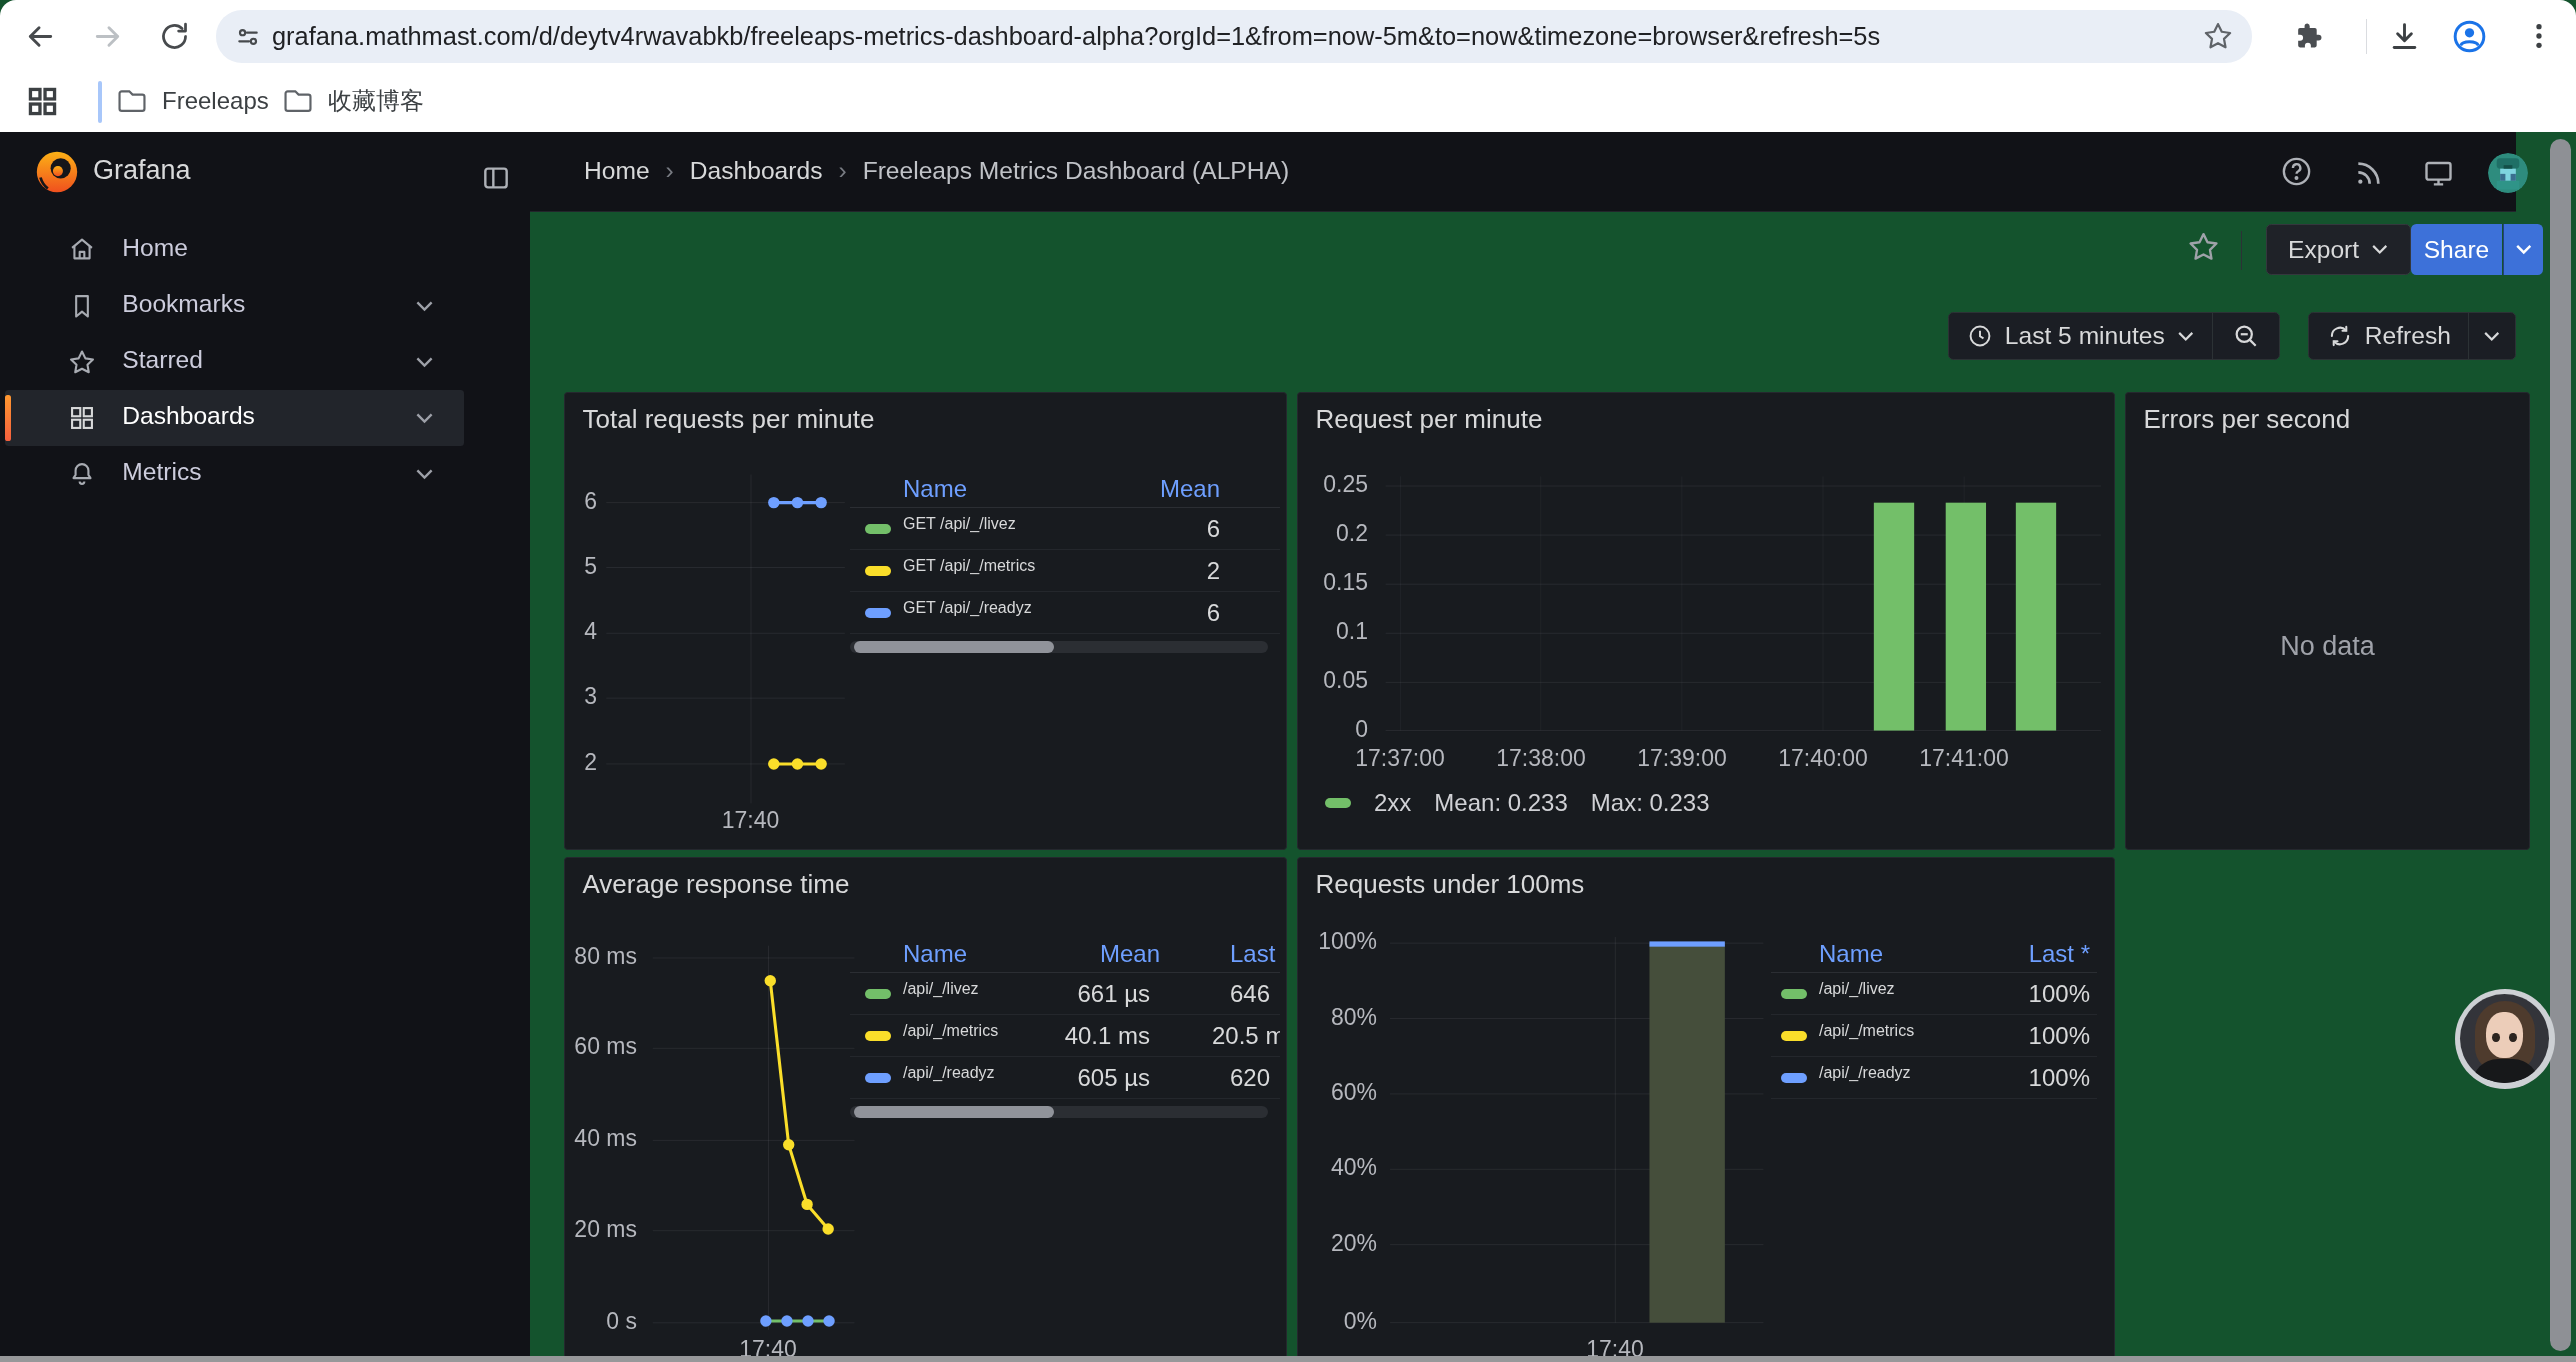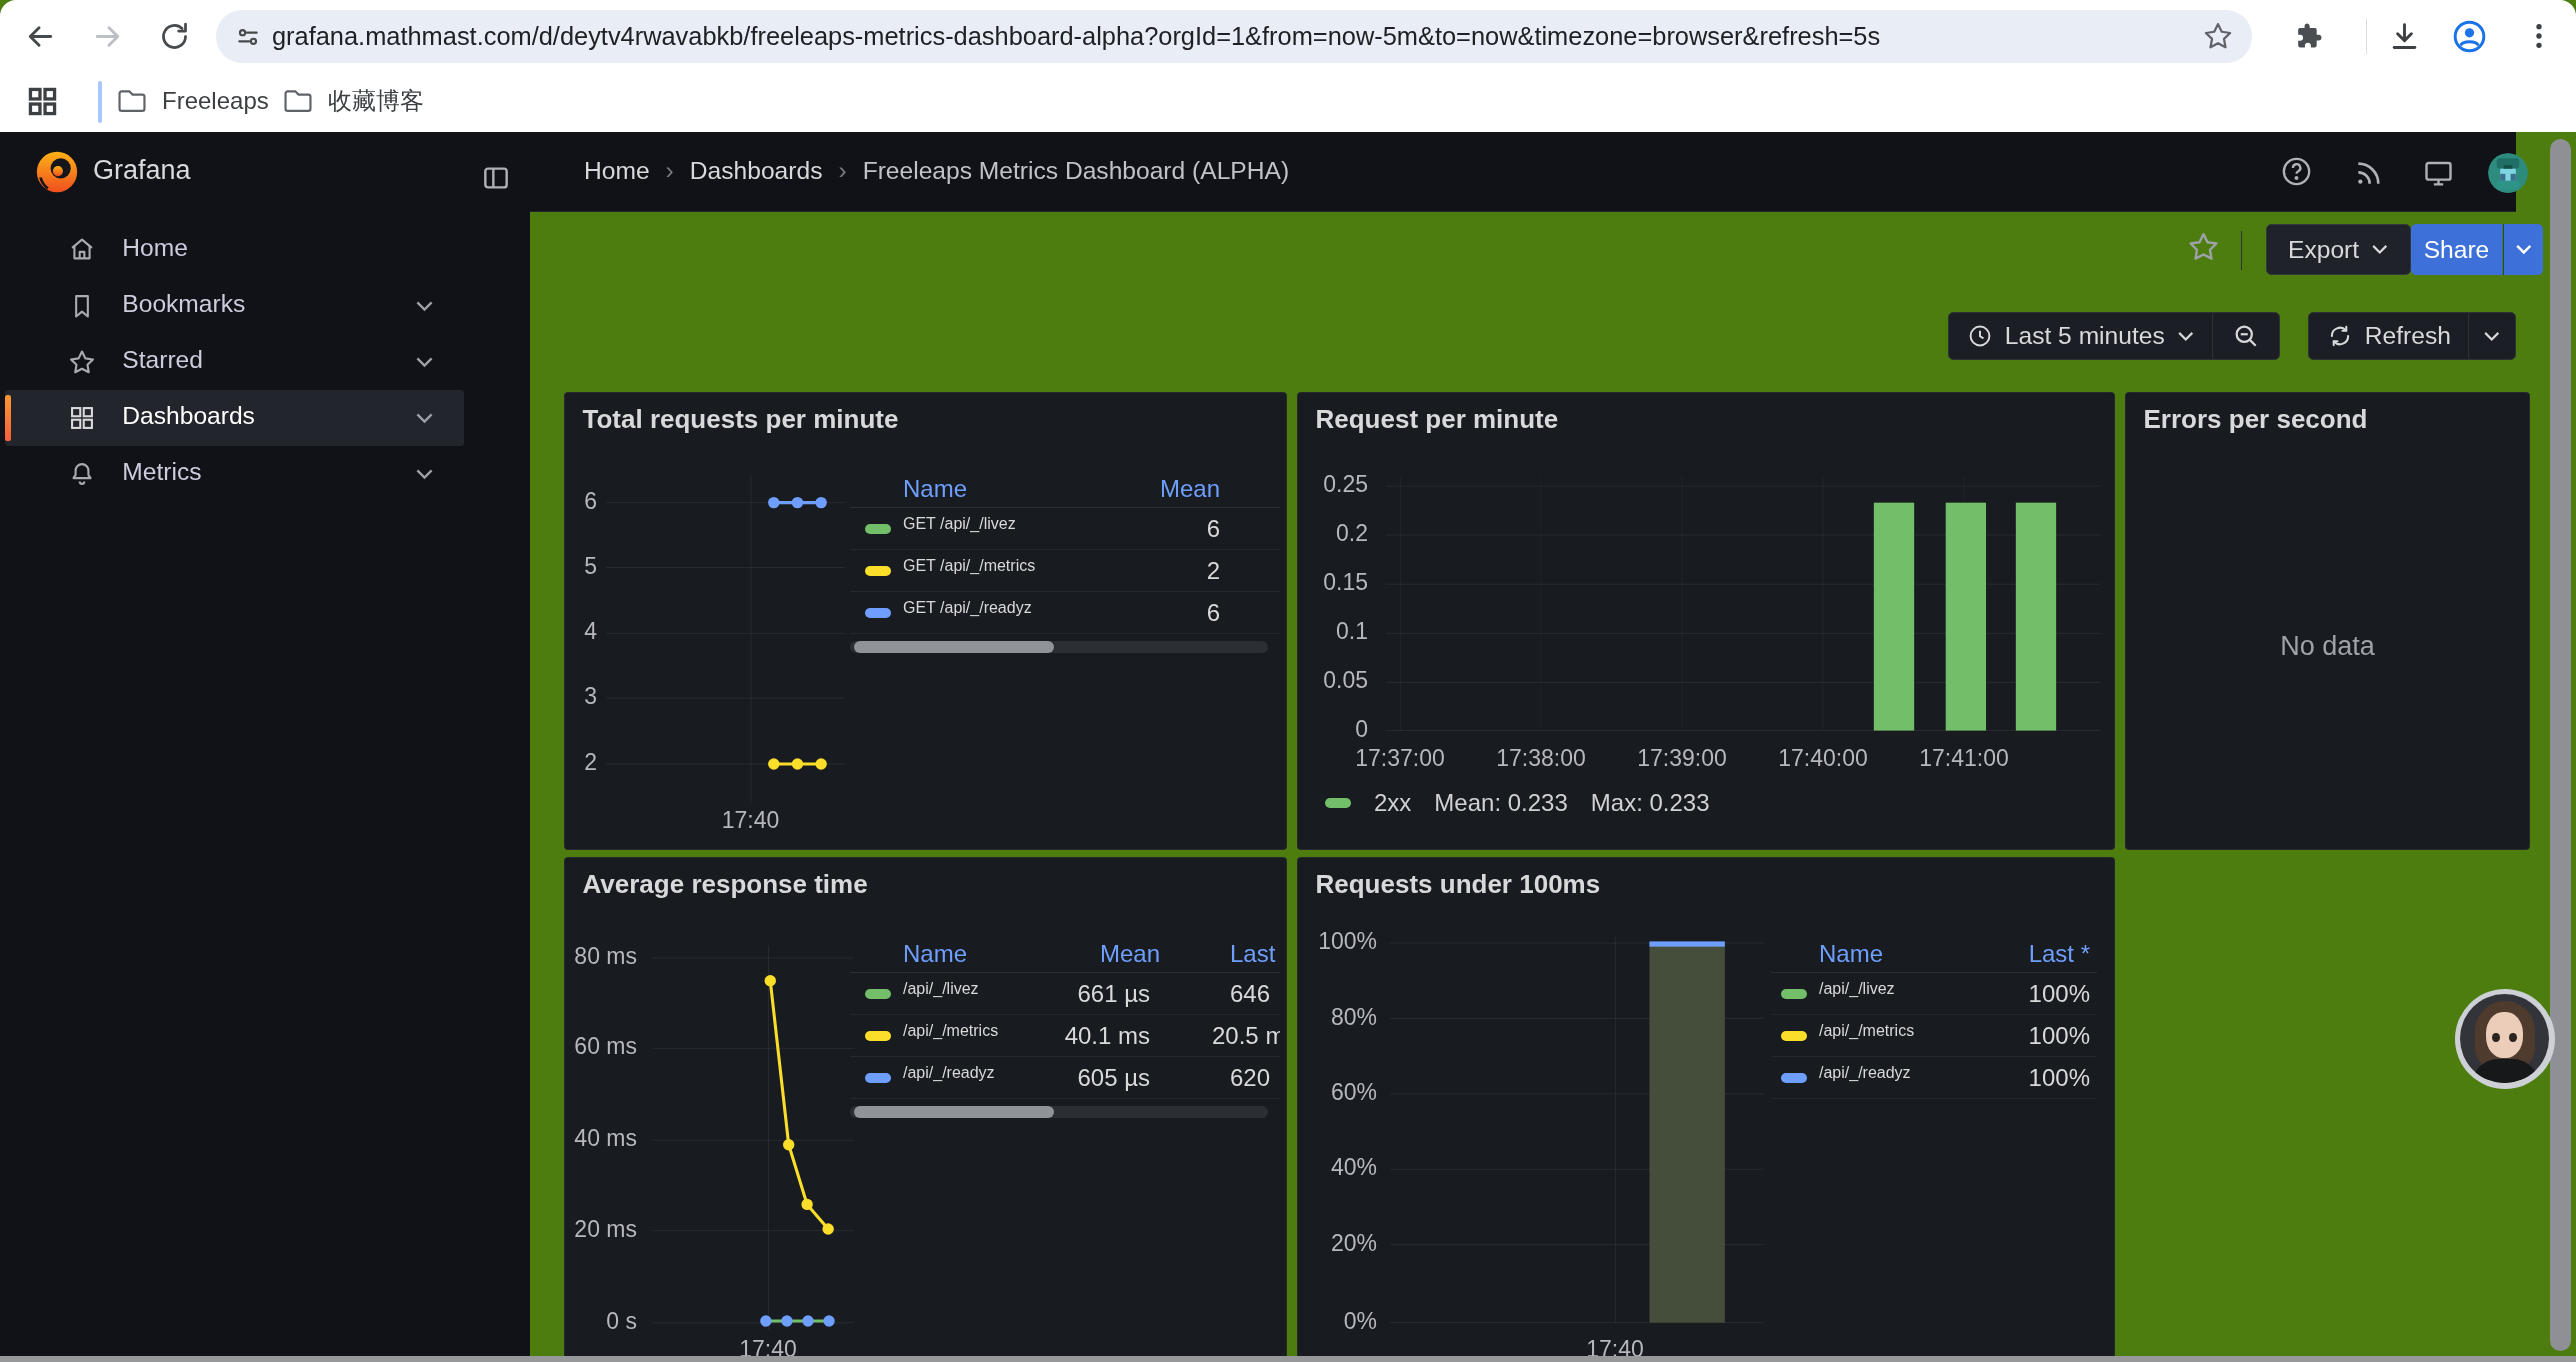"grafana.mathmast.com/d/deytv4rwavabkb/fr" #screen { background: #4d7c0f -> #14532d }
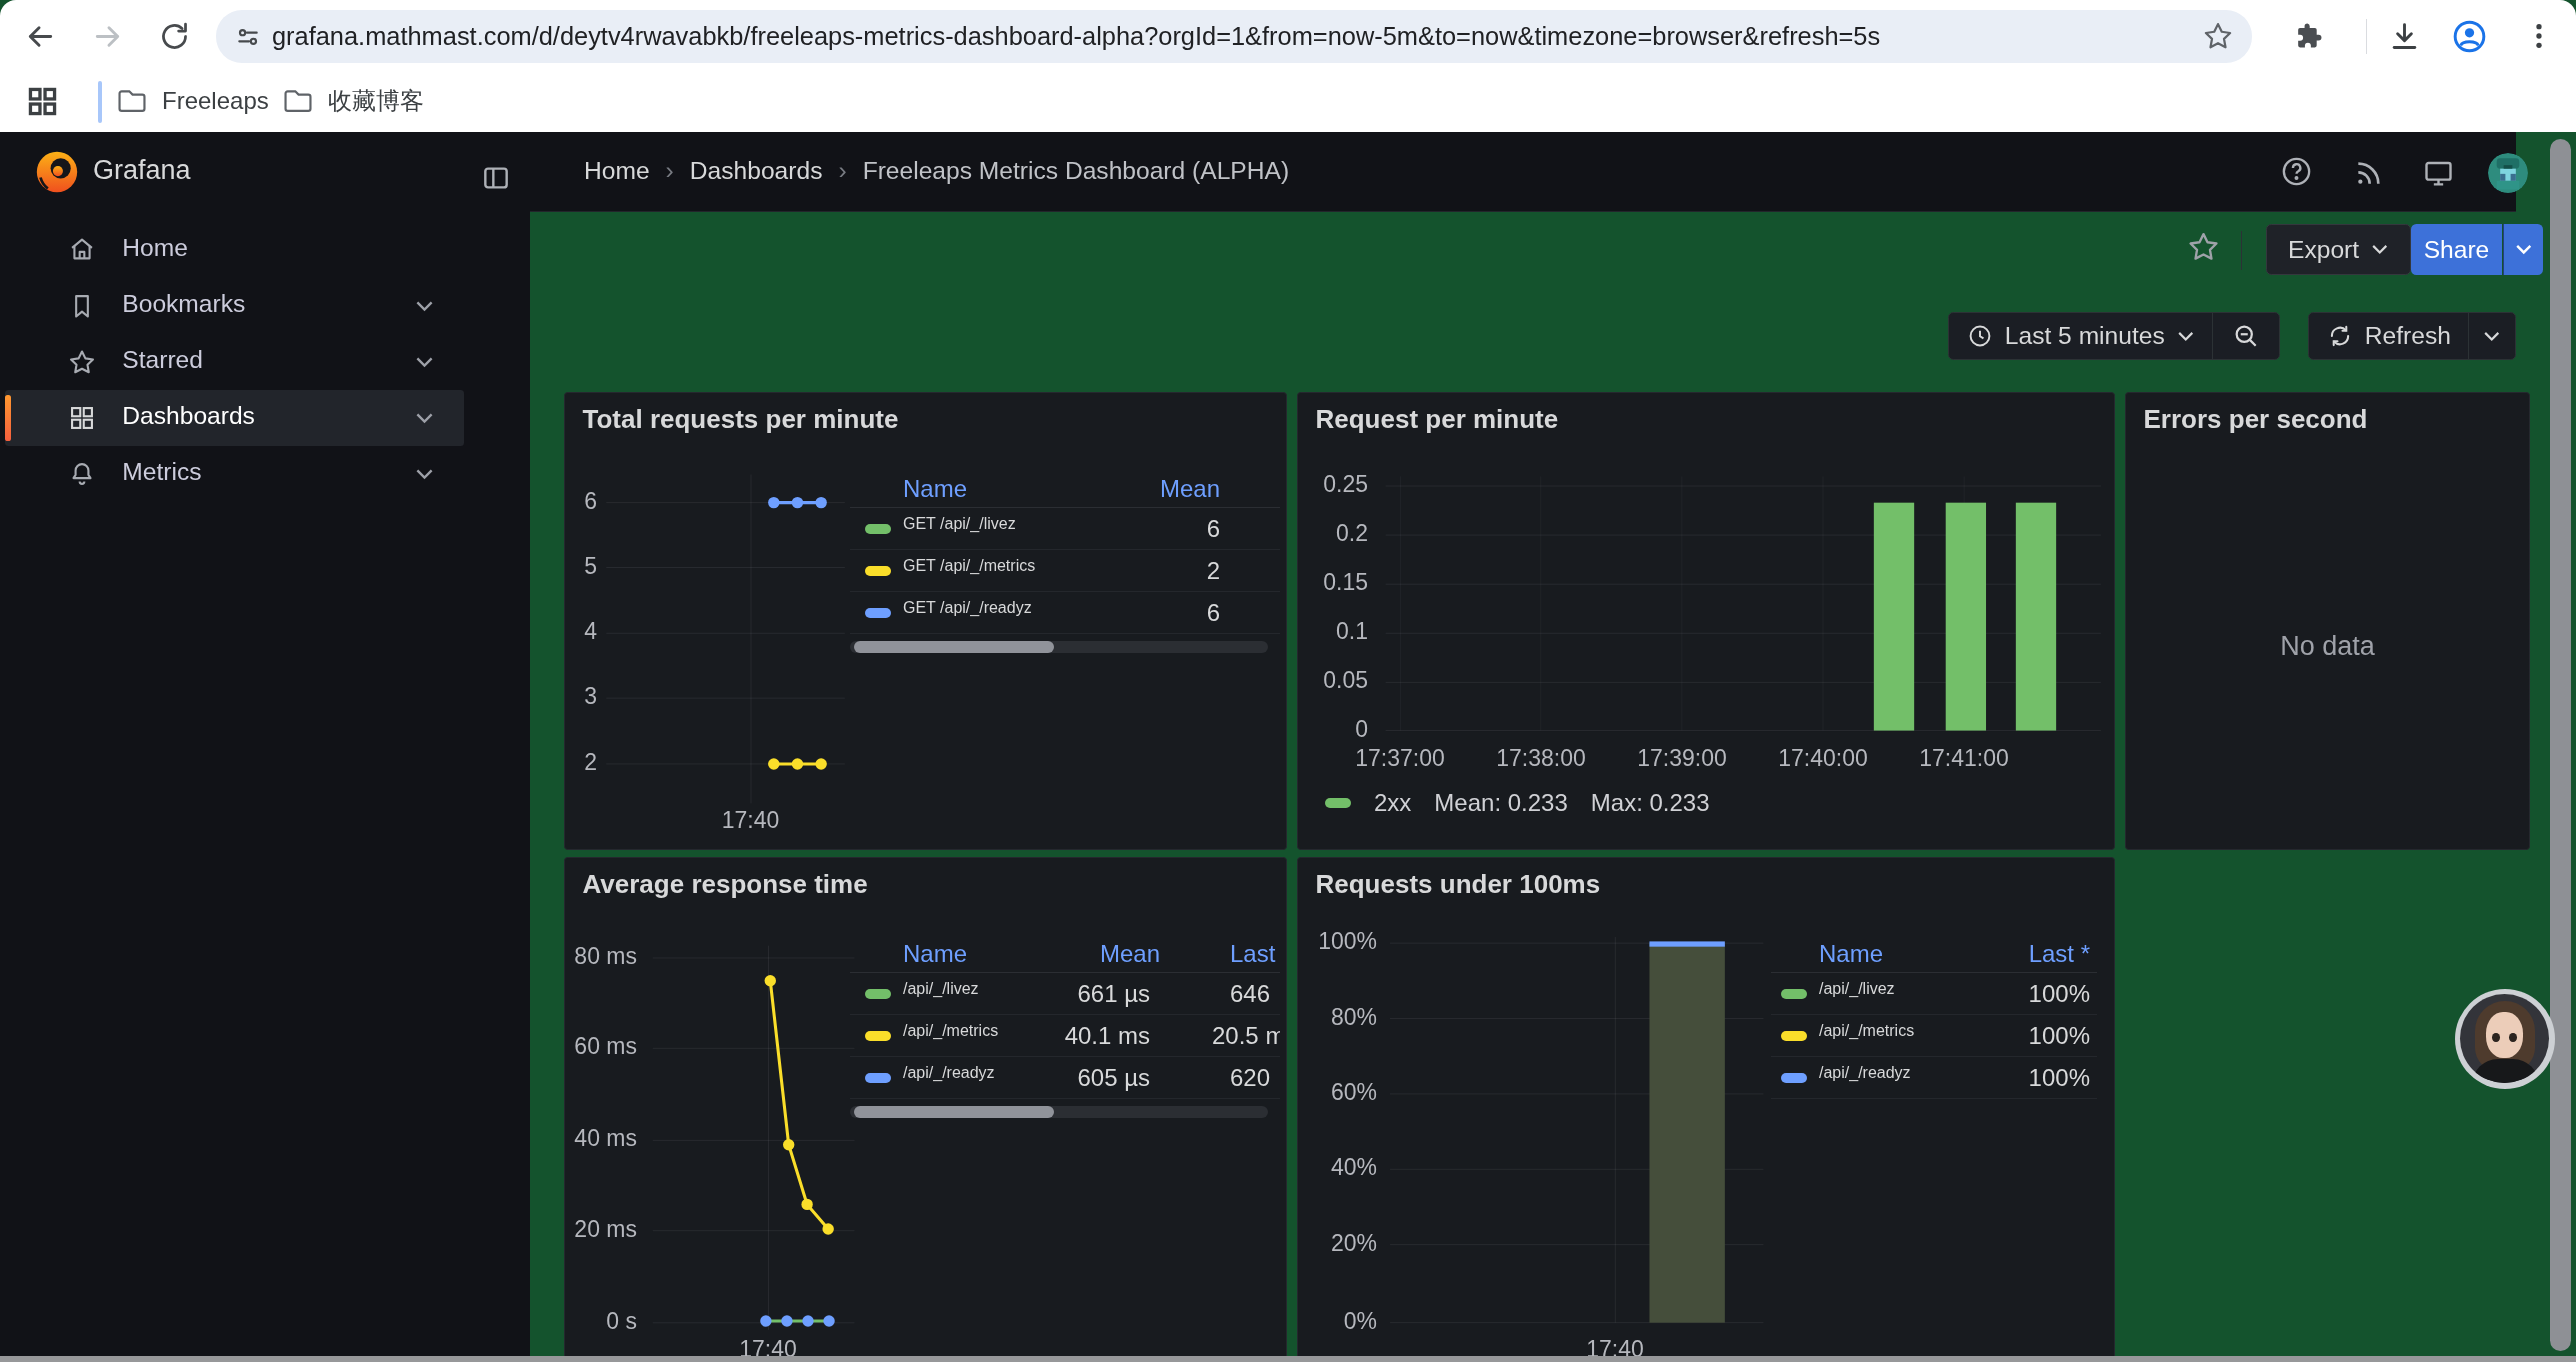"Total requests per minute" .ptitle { font-weight: 700 -> 400 }
